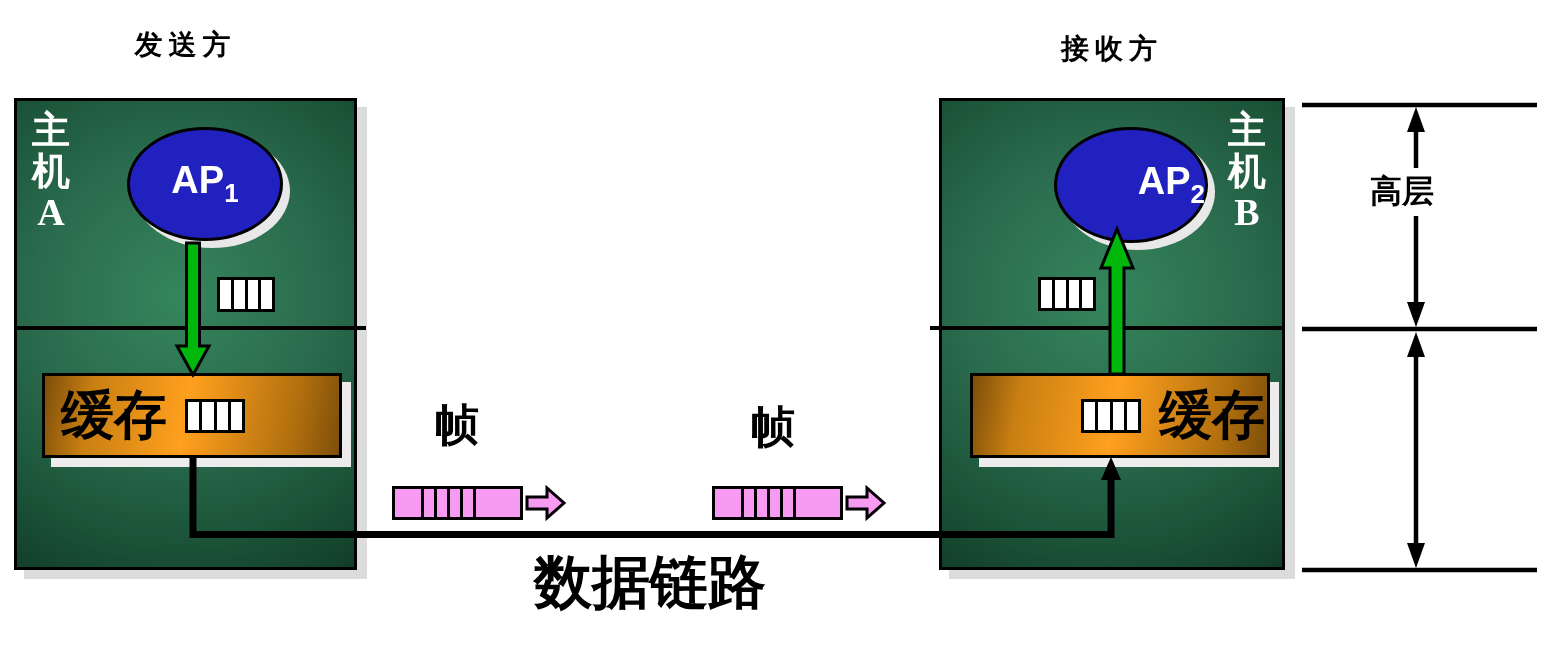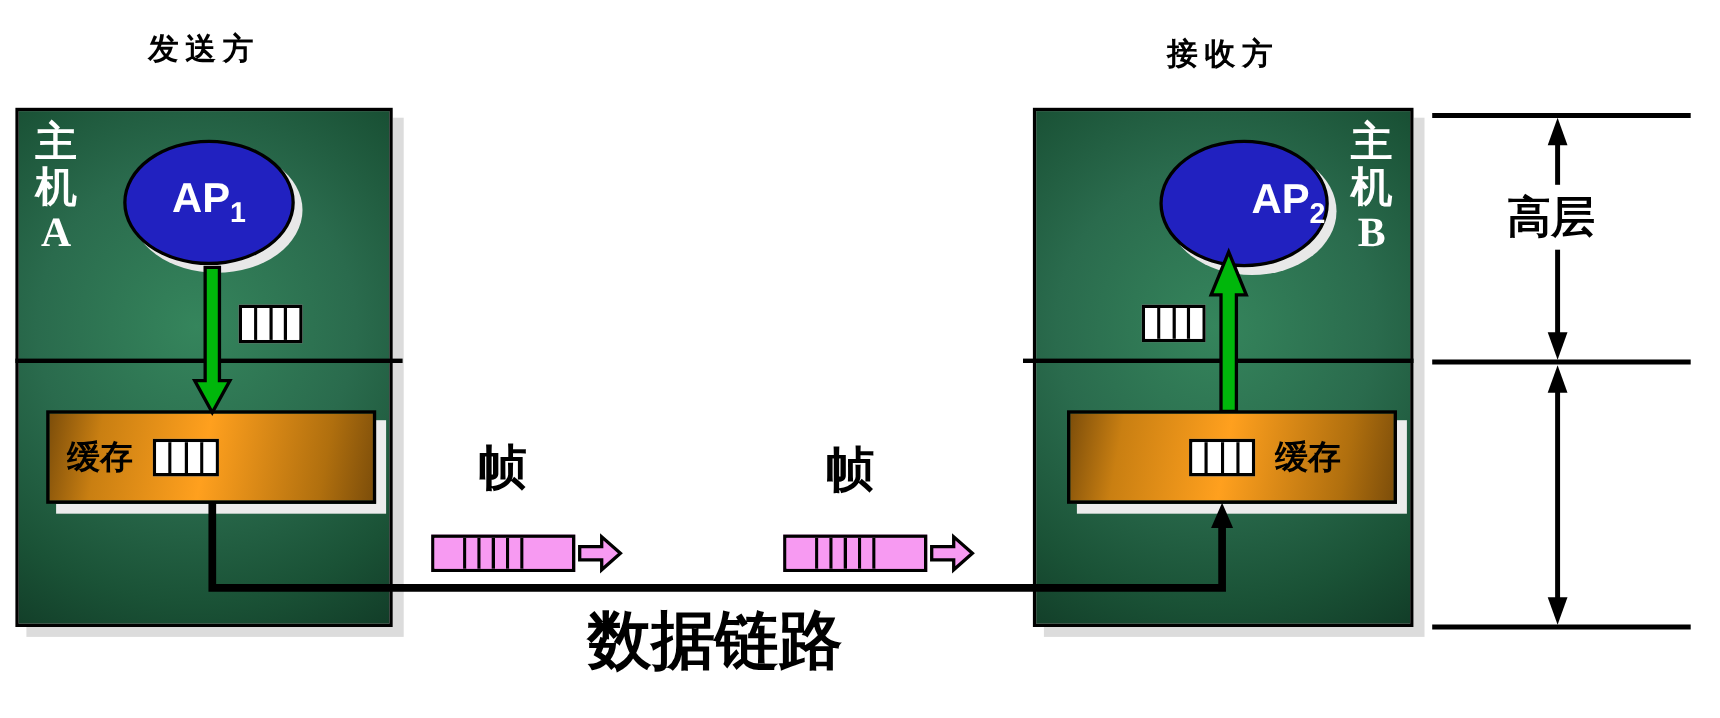"AP1" .ap-1 { left: 112px -> 127px }
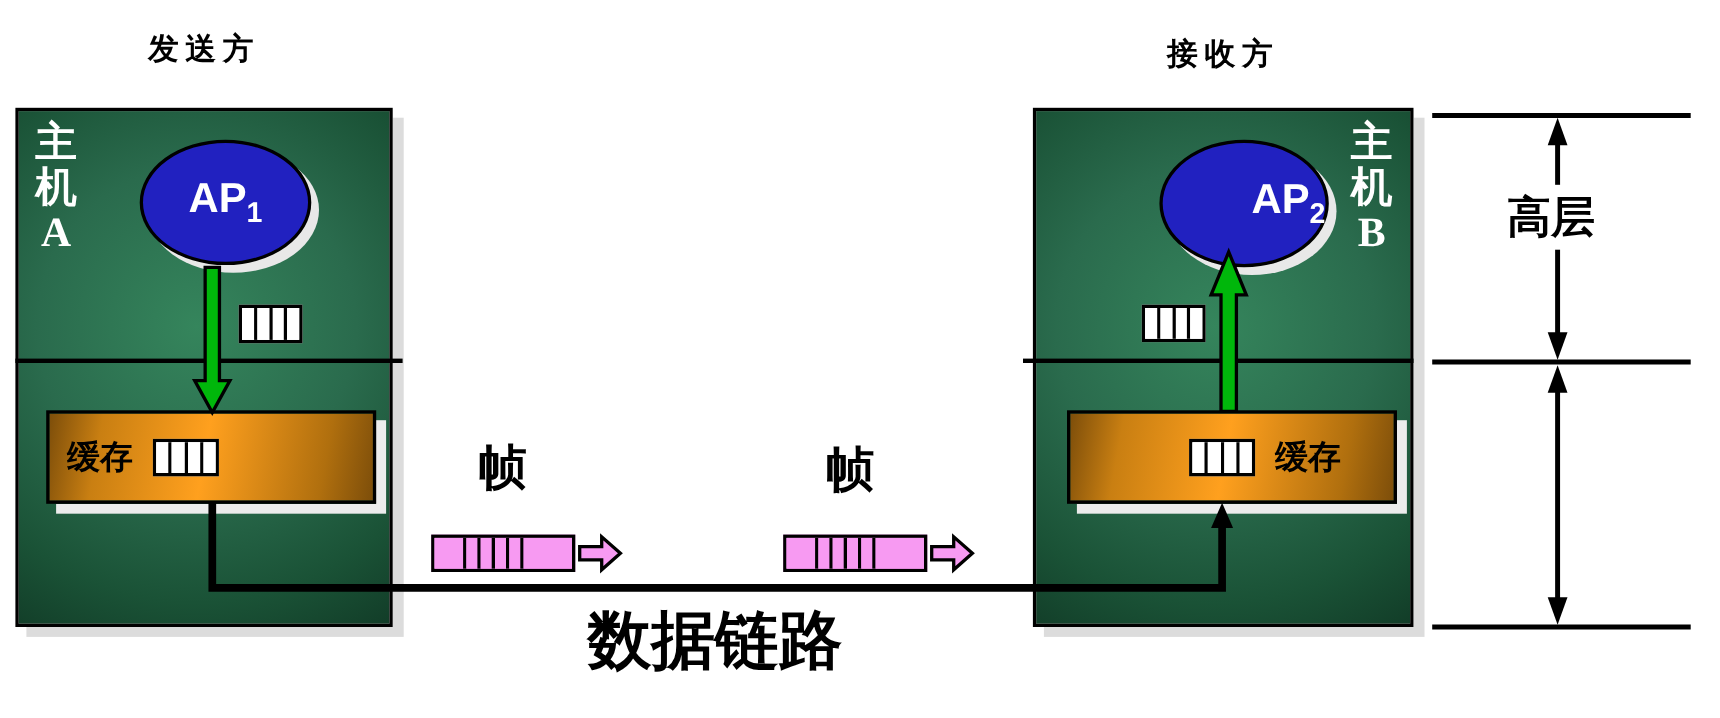"高层" .layer-caption { font-size: 40px -> 32px }
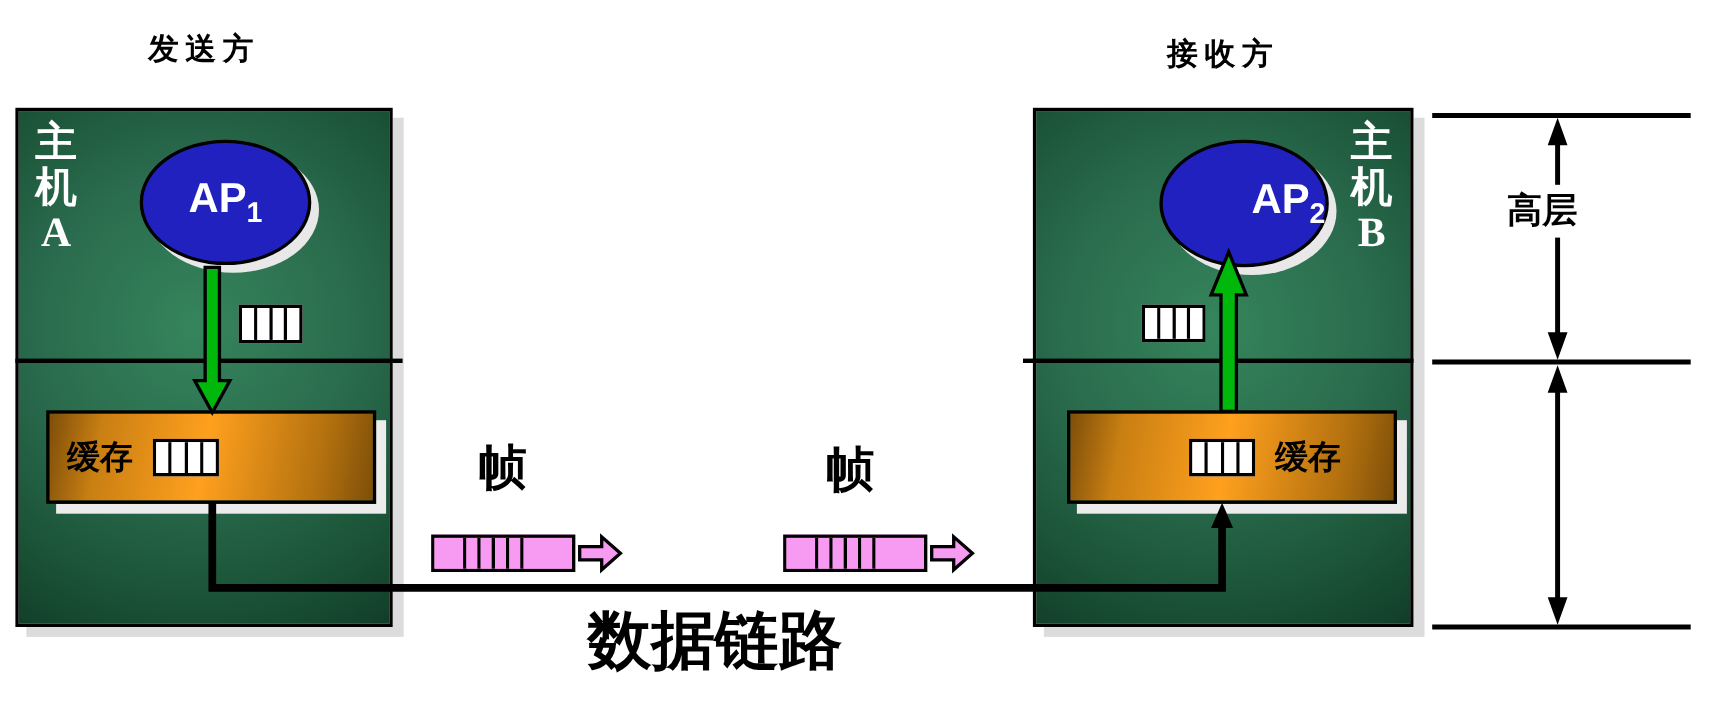"缓存" .buffer-label { font-size: 30px -> 53px }
